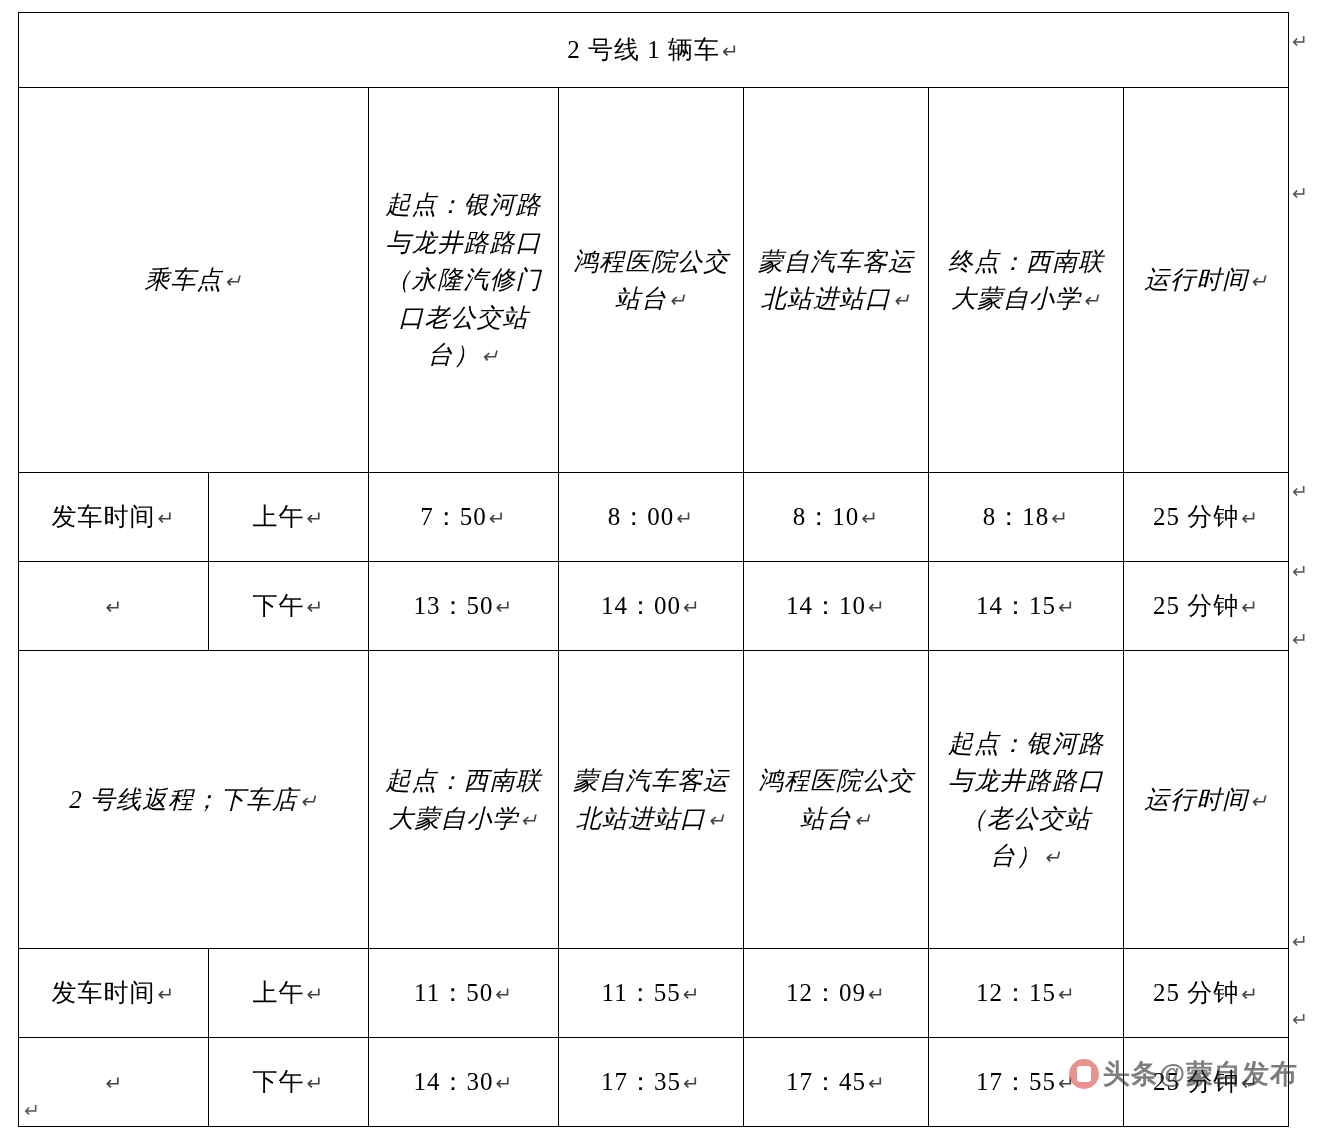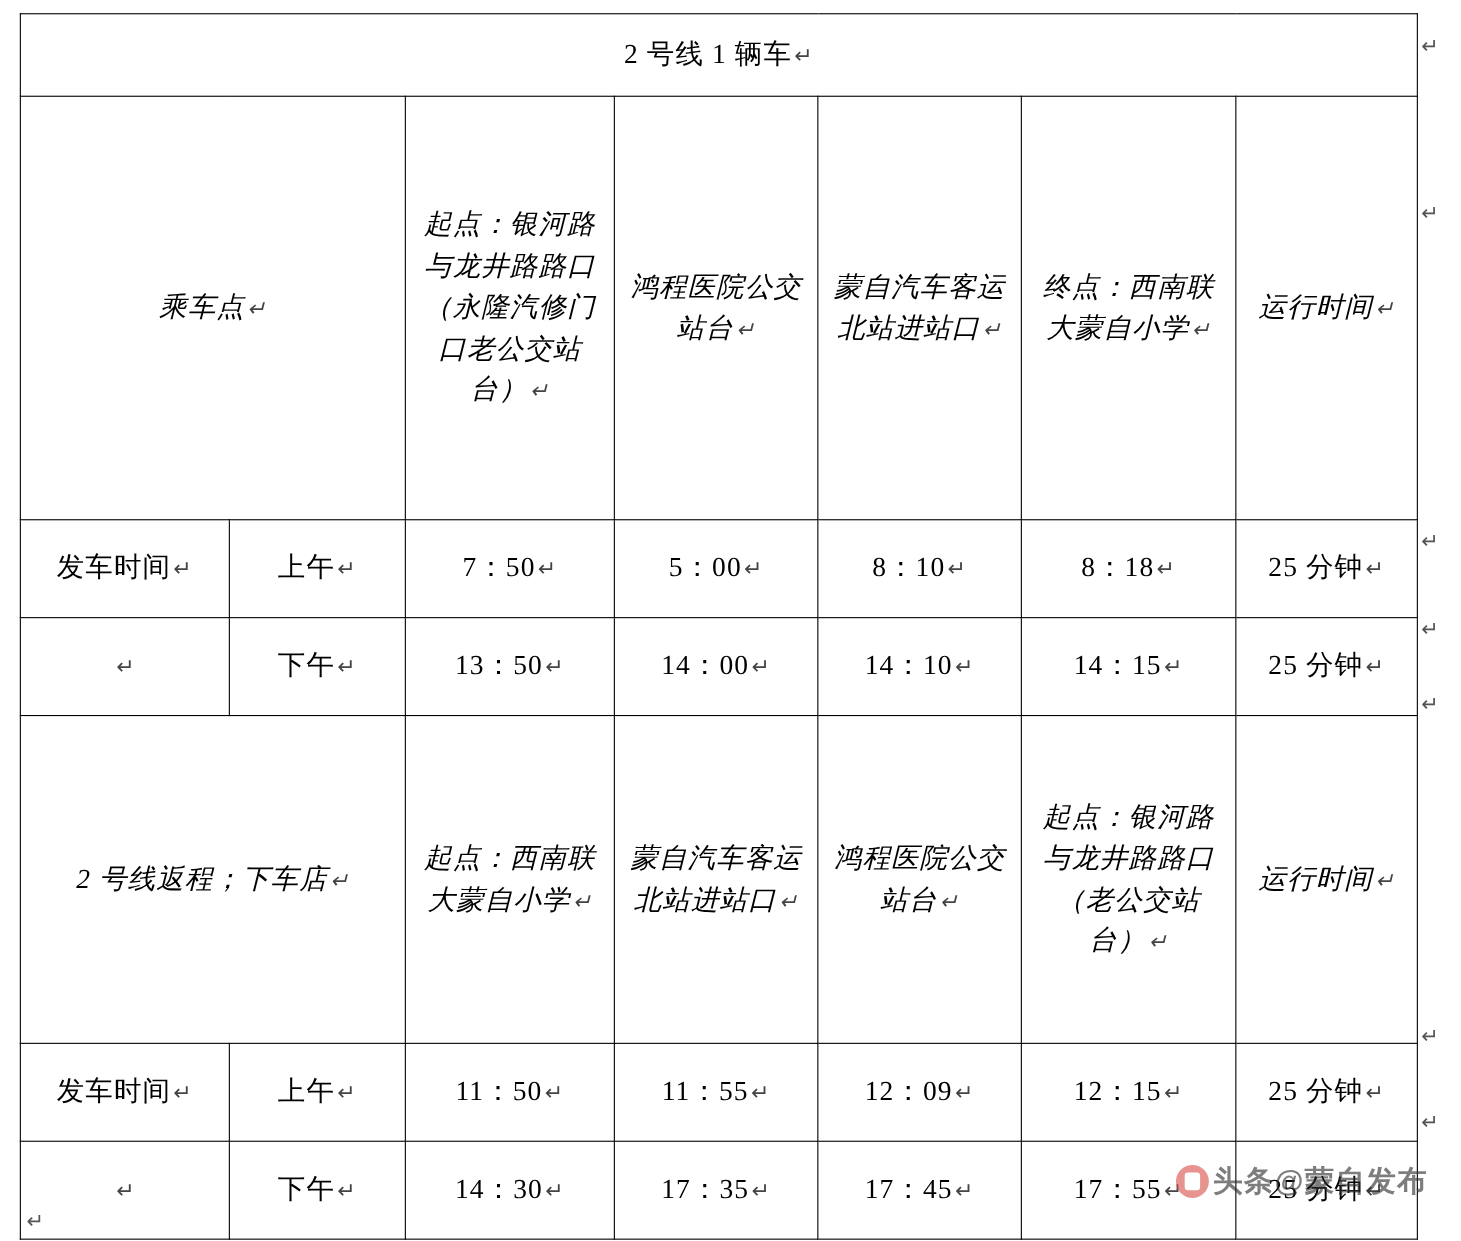"5：00" span.cell-inner { text: 5 -> 8 }
